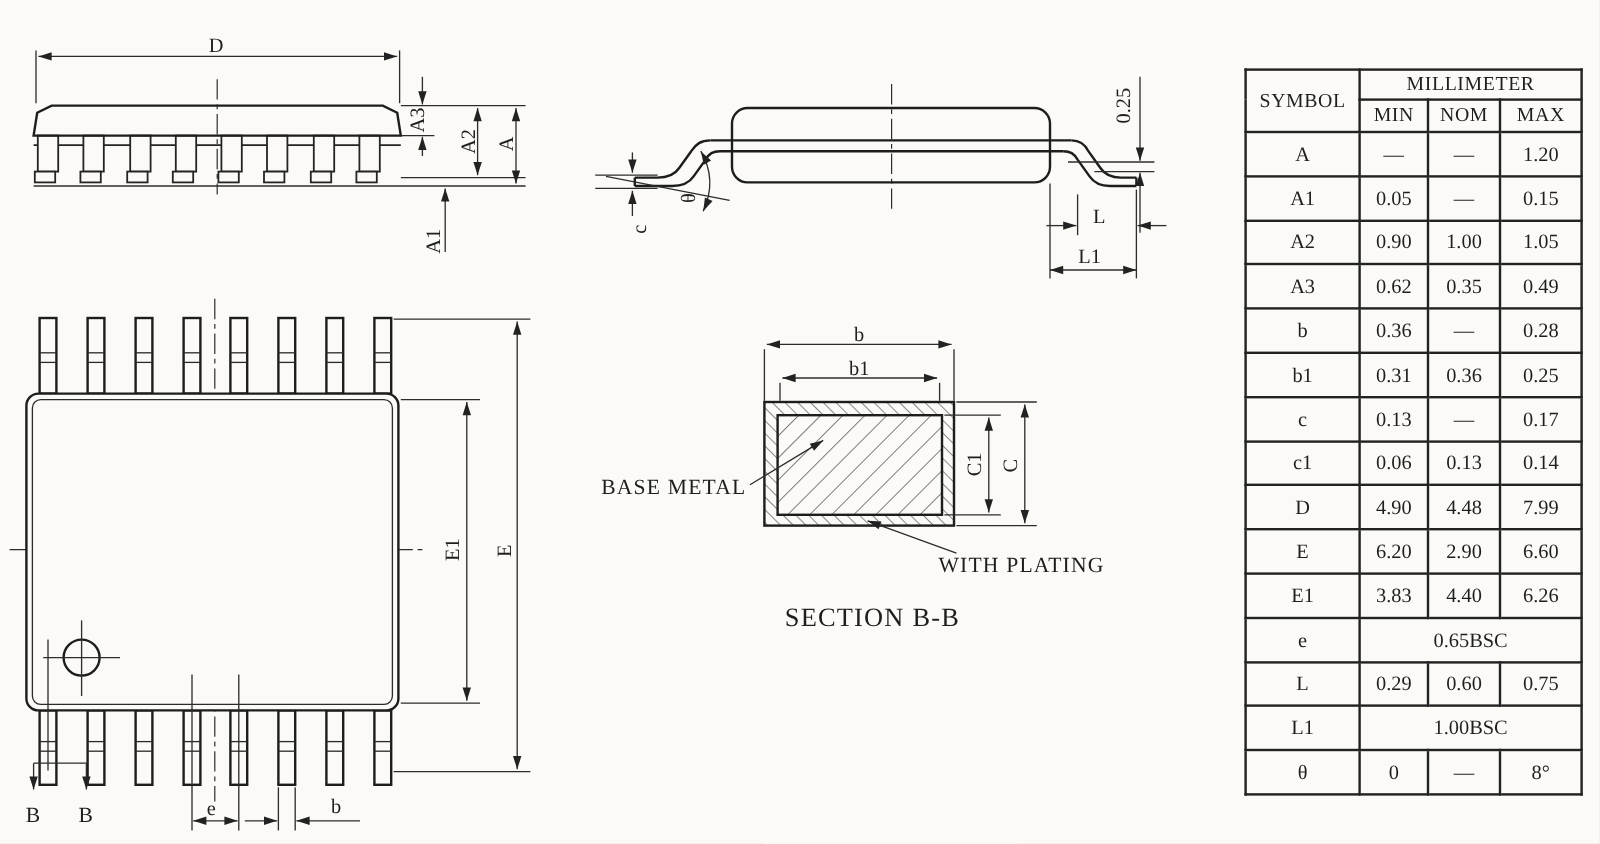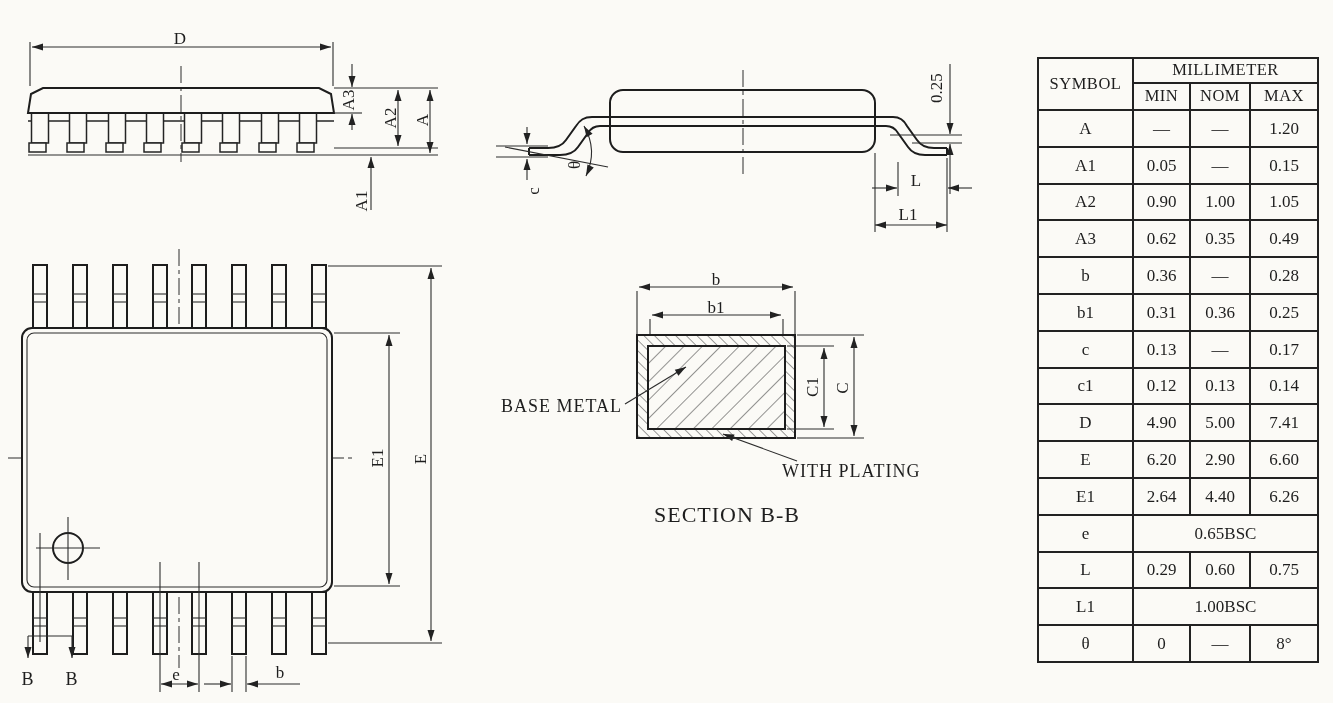"0.12" td { text: 0.12 -> 0.06 }
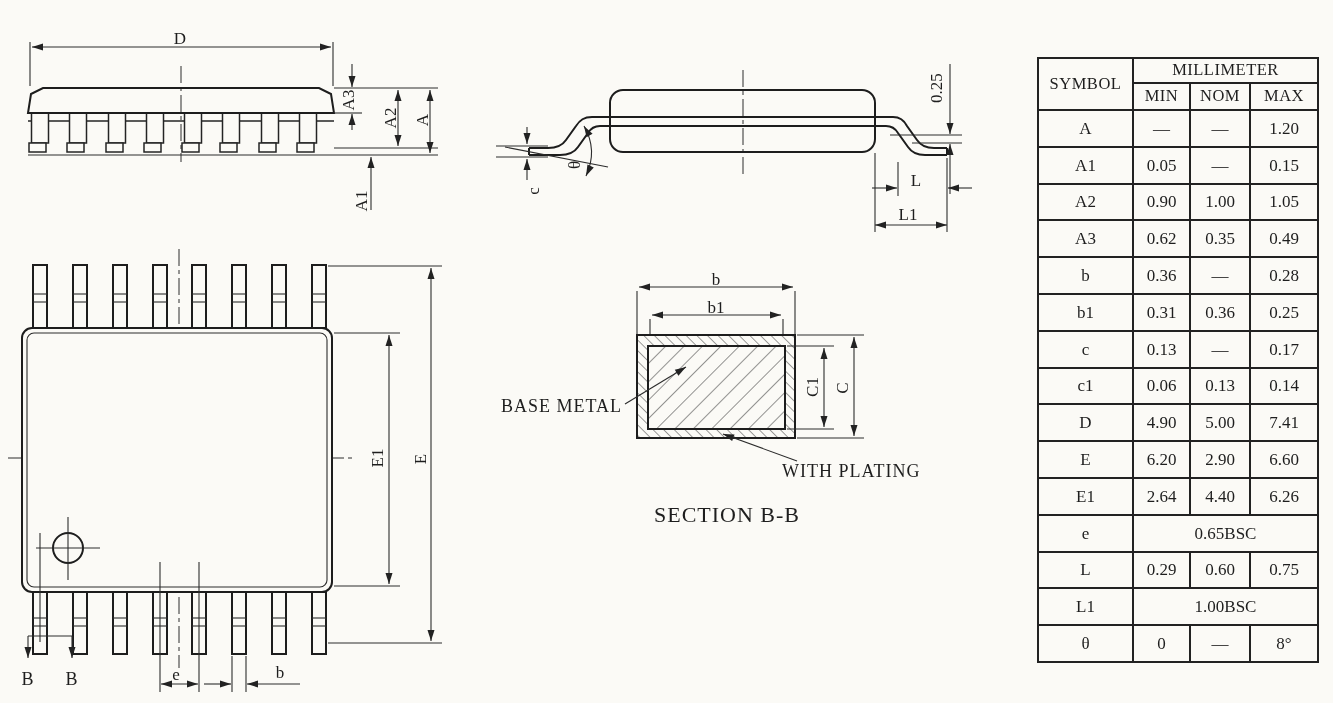"5.00" td { text: 5.00 -> 4.48 }
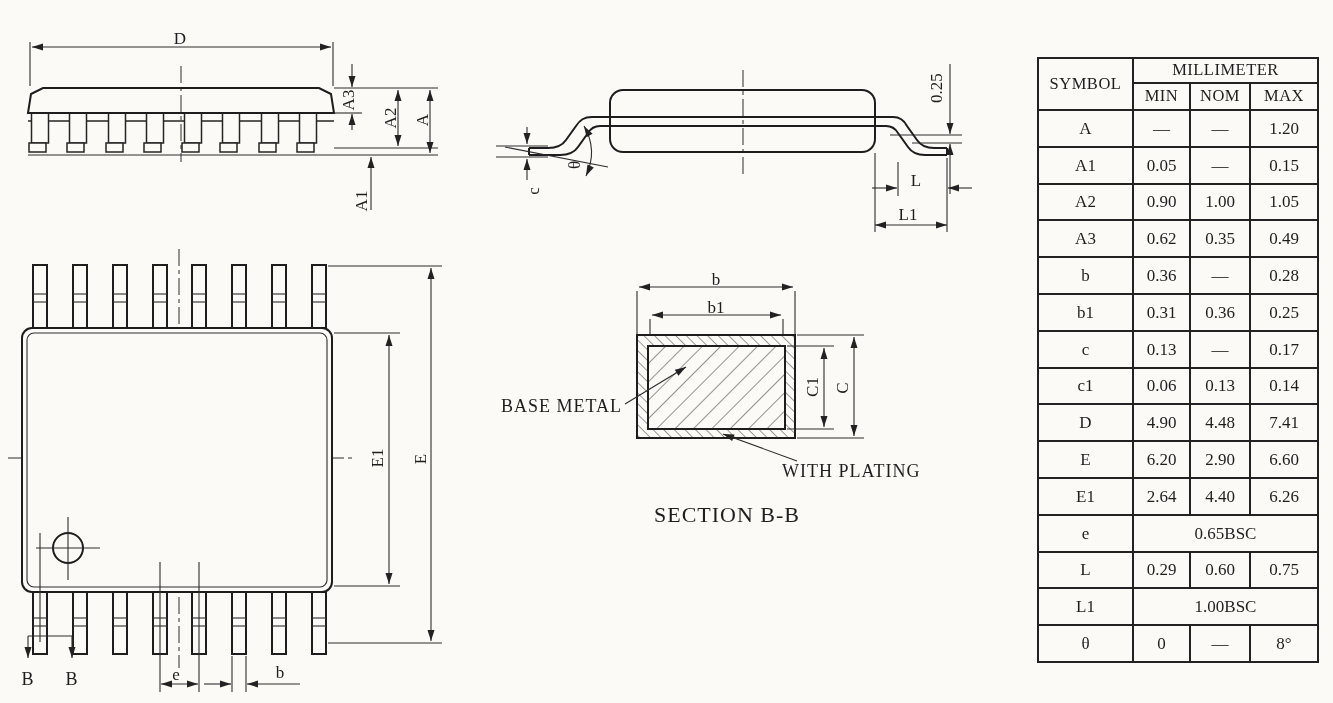"7.41" td { text: 7.41 -> 7.99 }
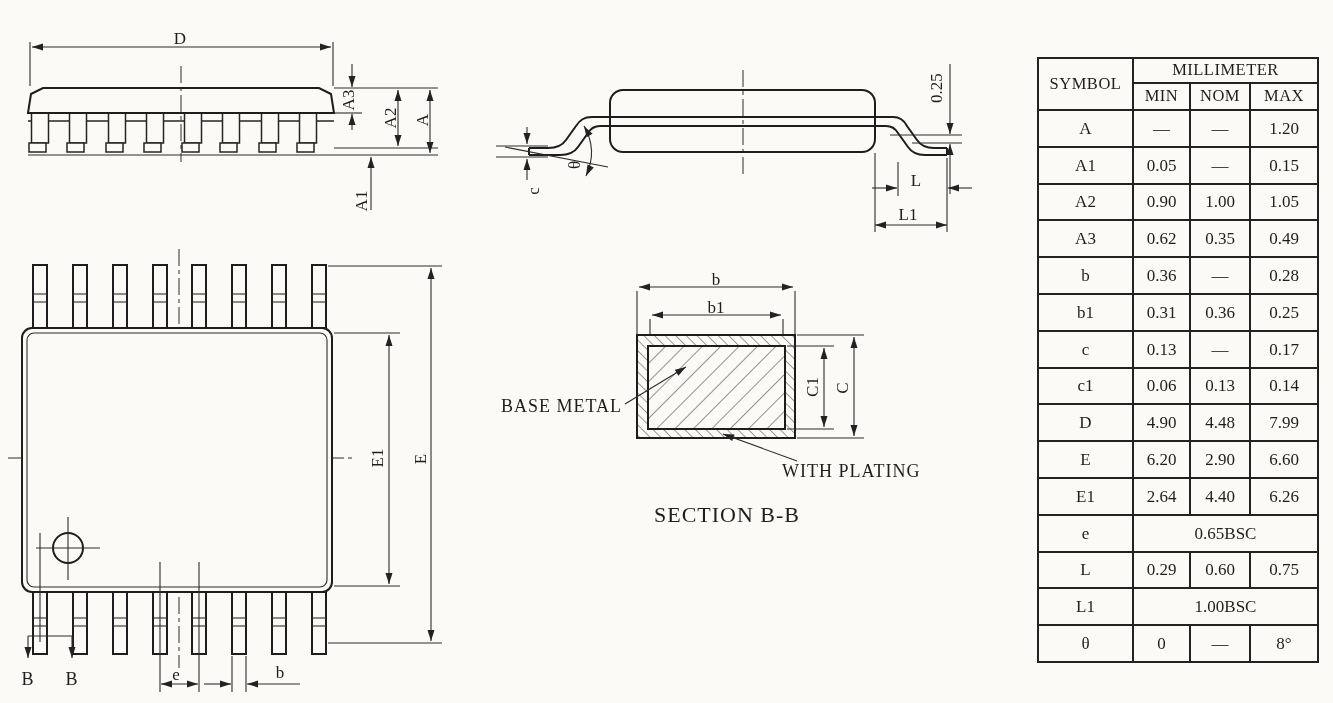"2.64" td { text: 2.64 -> 3.83 }
